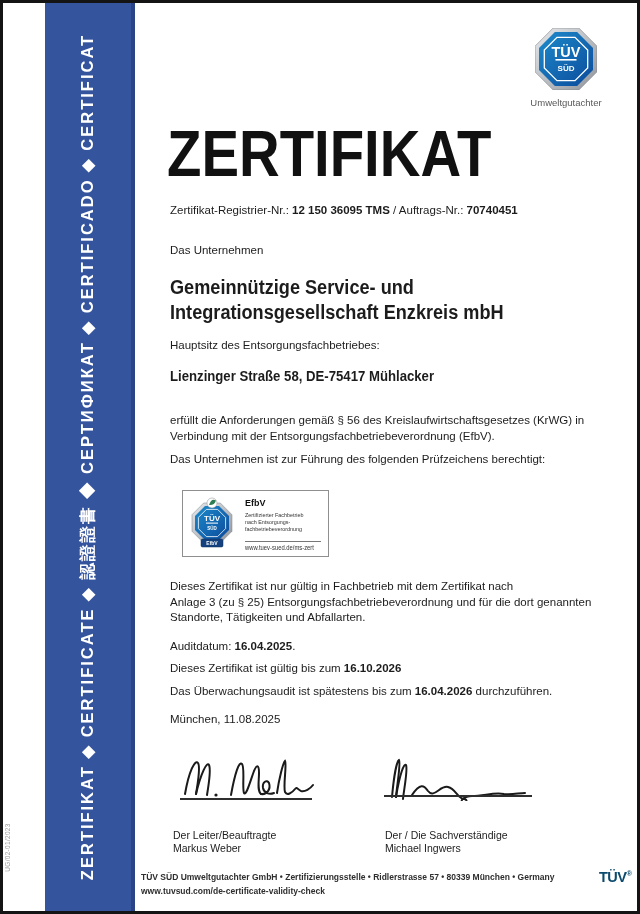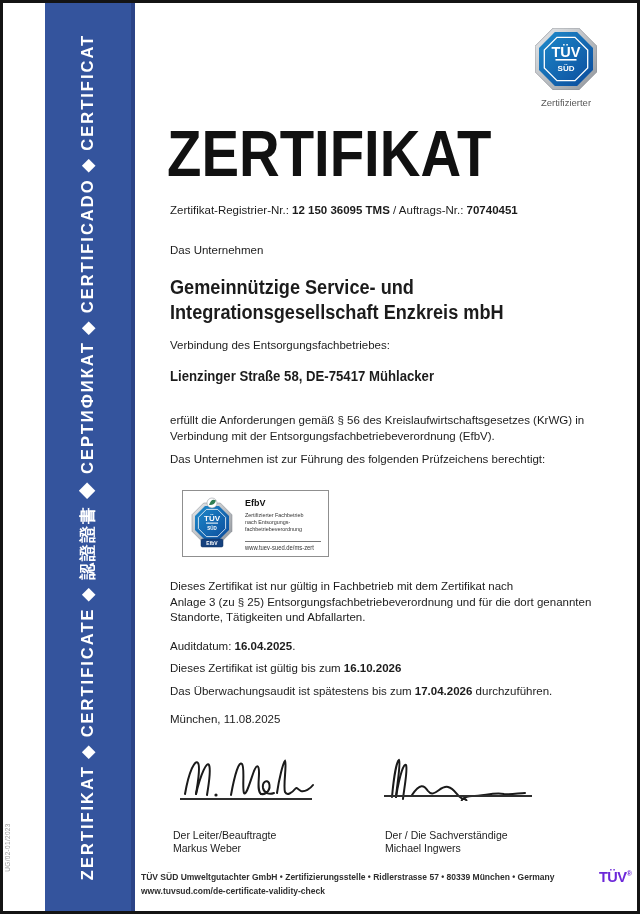"Zertifizierter" div.logo-caption { text: Zertifizierter -> Umweltgutachter }
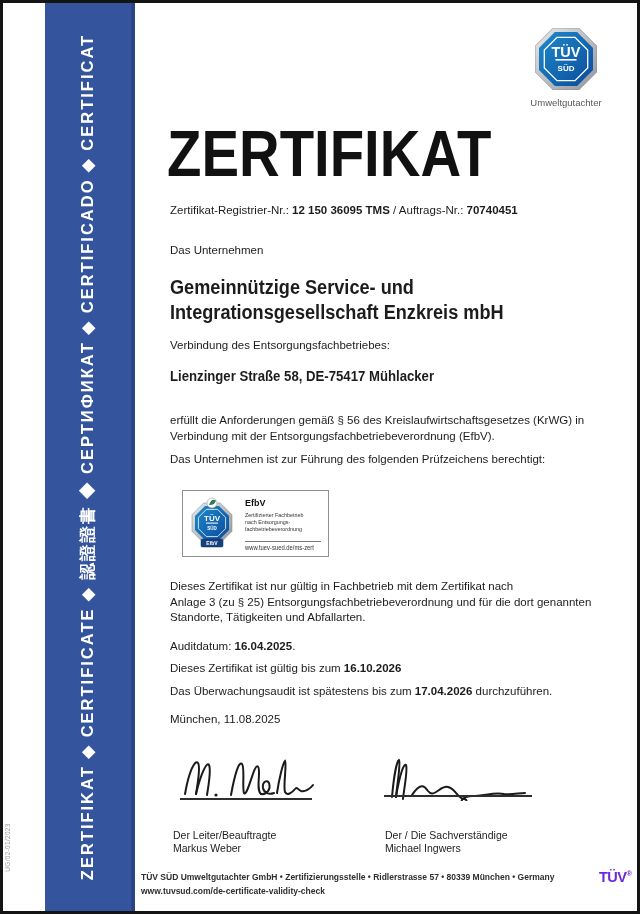"Verbindung des Entsorgungsfachbetriebes:" div.txt { text: Verbindung -> Hauptsitz }
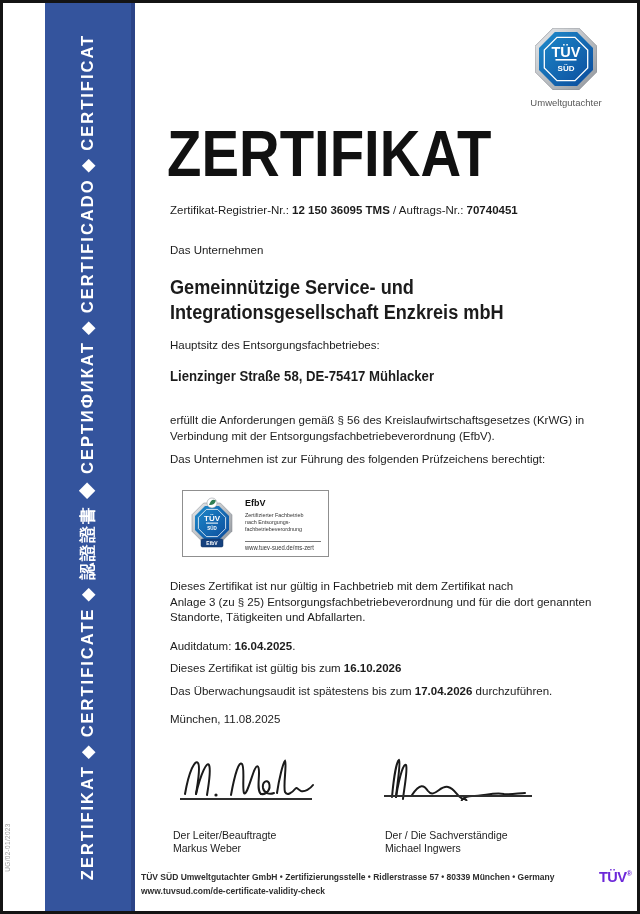"17.04.2026" span.b { text: 17.04.2026 -> 16.04.2026 }
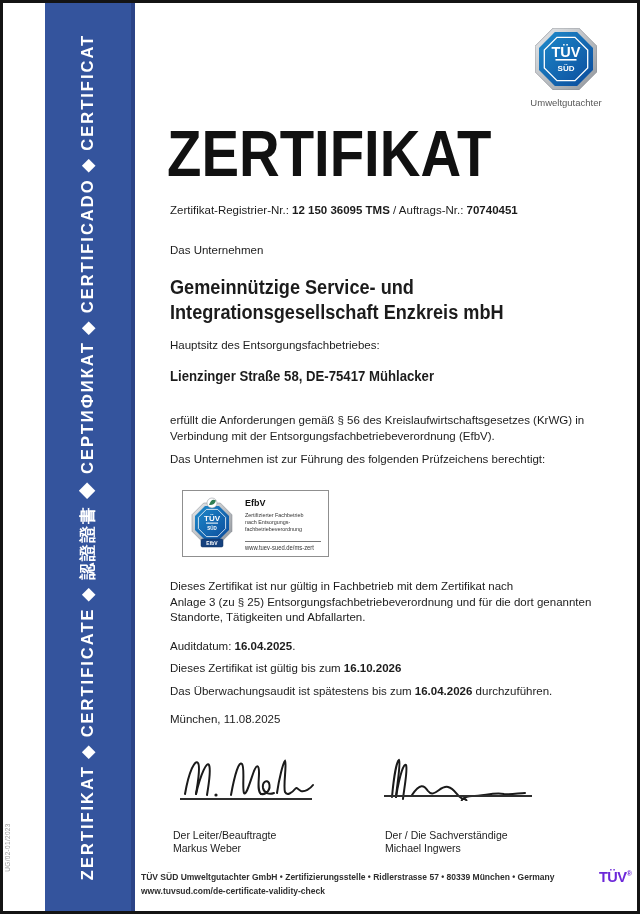"TÜV®" .brand { color: #6d28d9 -> #0c4a6e }
